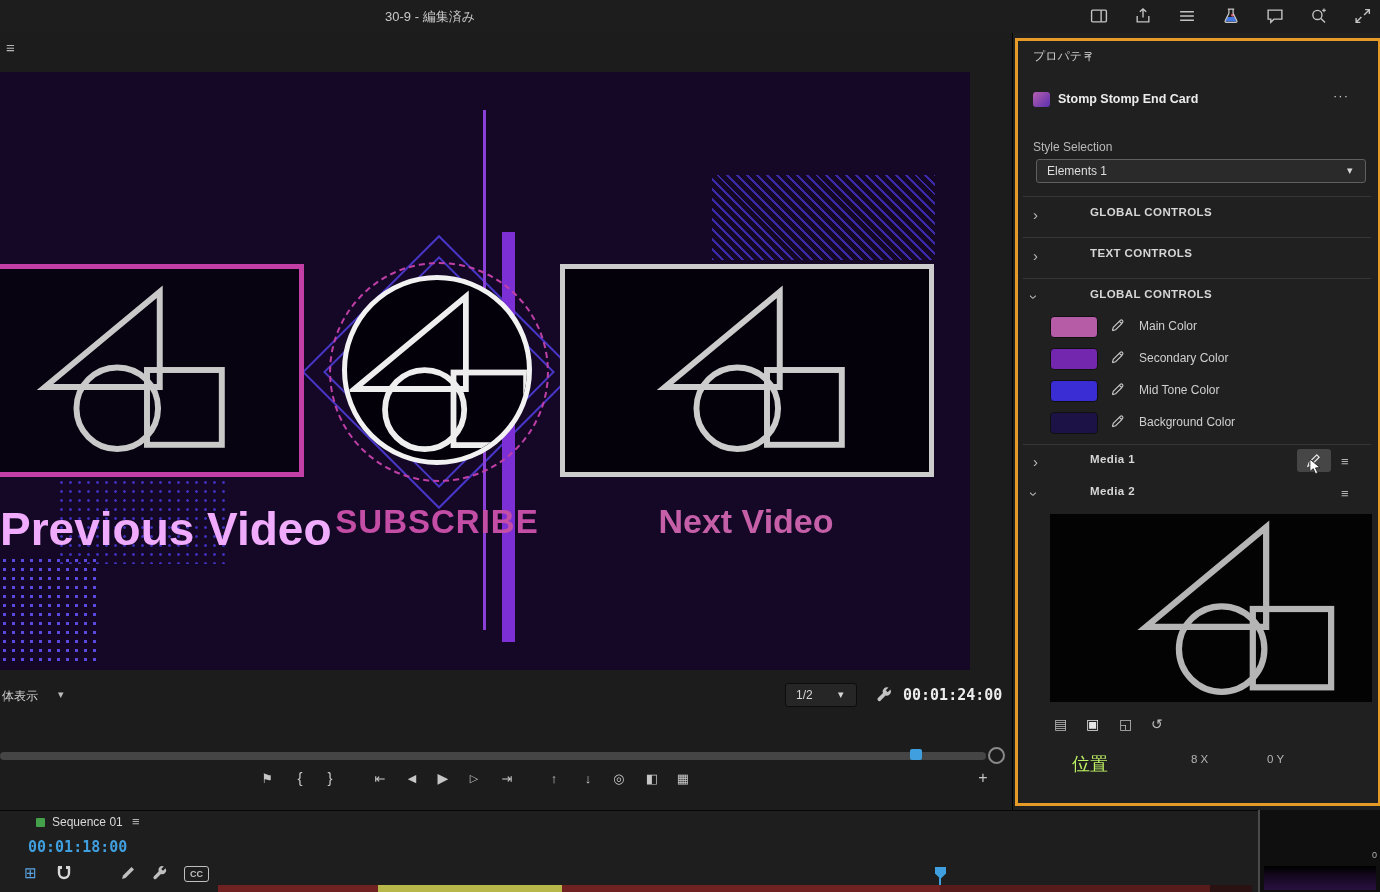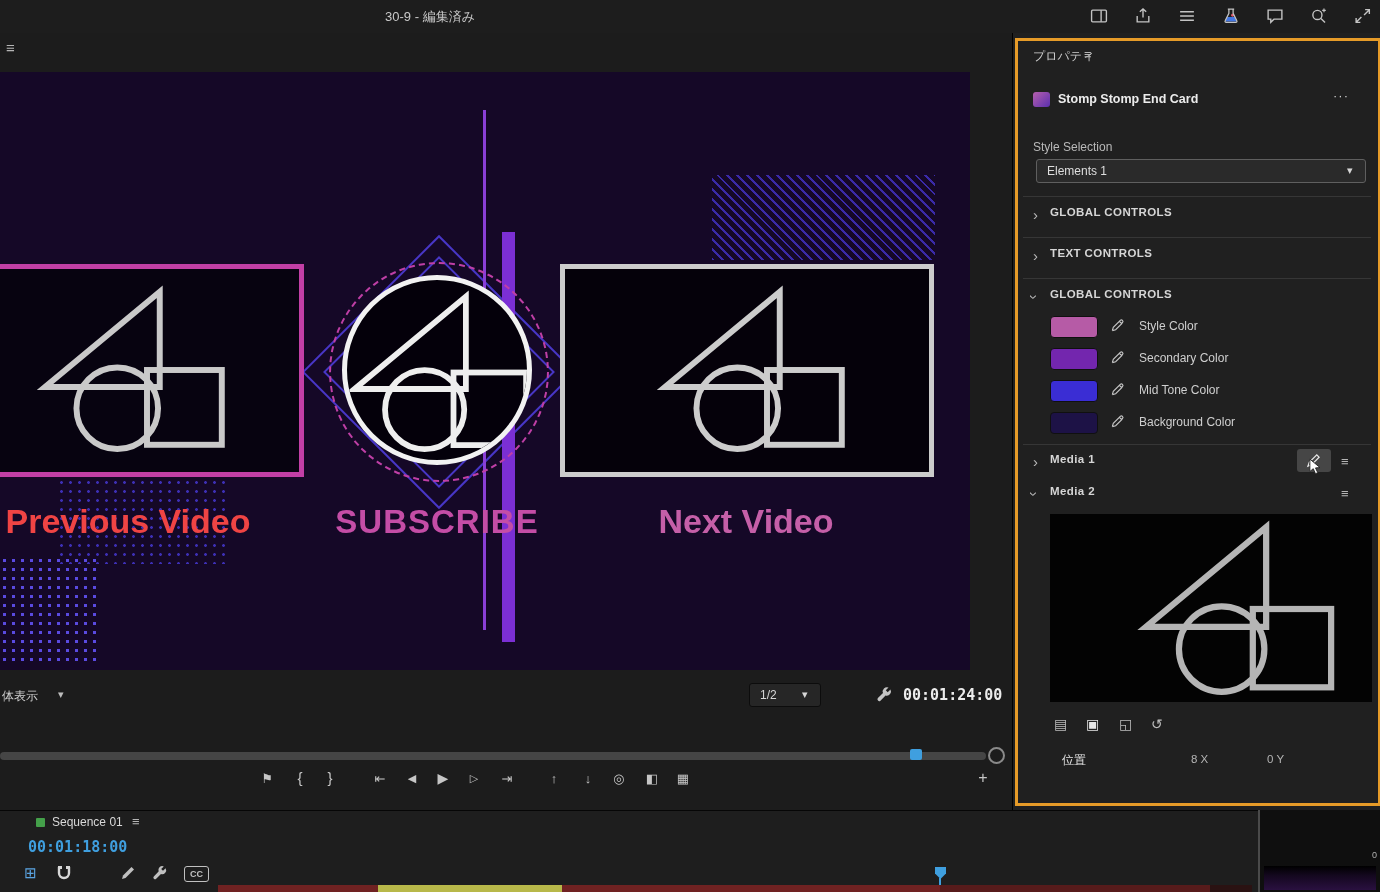"GLOBAL CONTROLS" .sect { margin-left: none -> 40px }
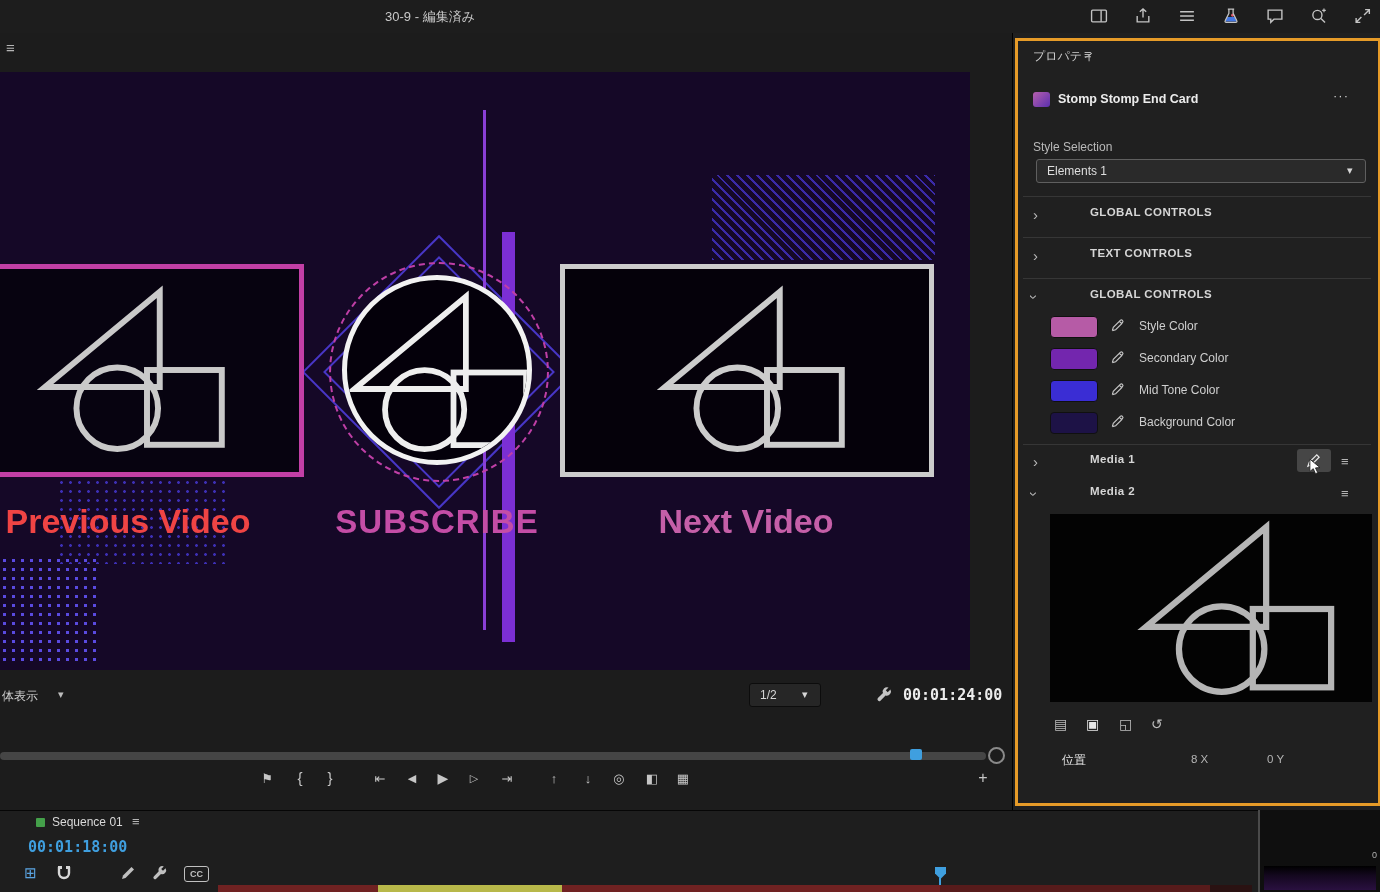"Style Color" span.r { text: Style -> Main }
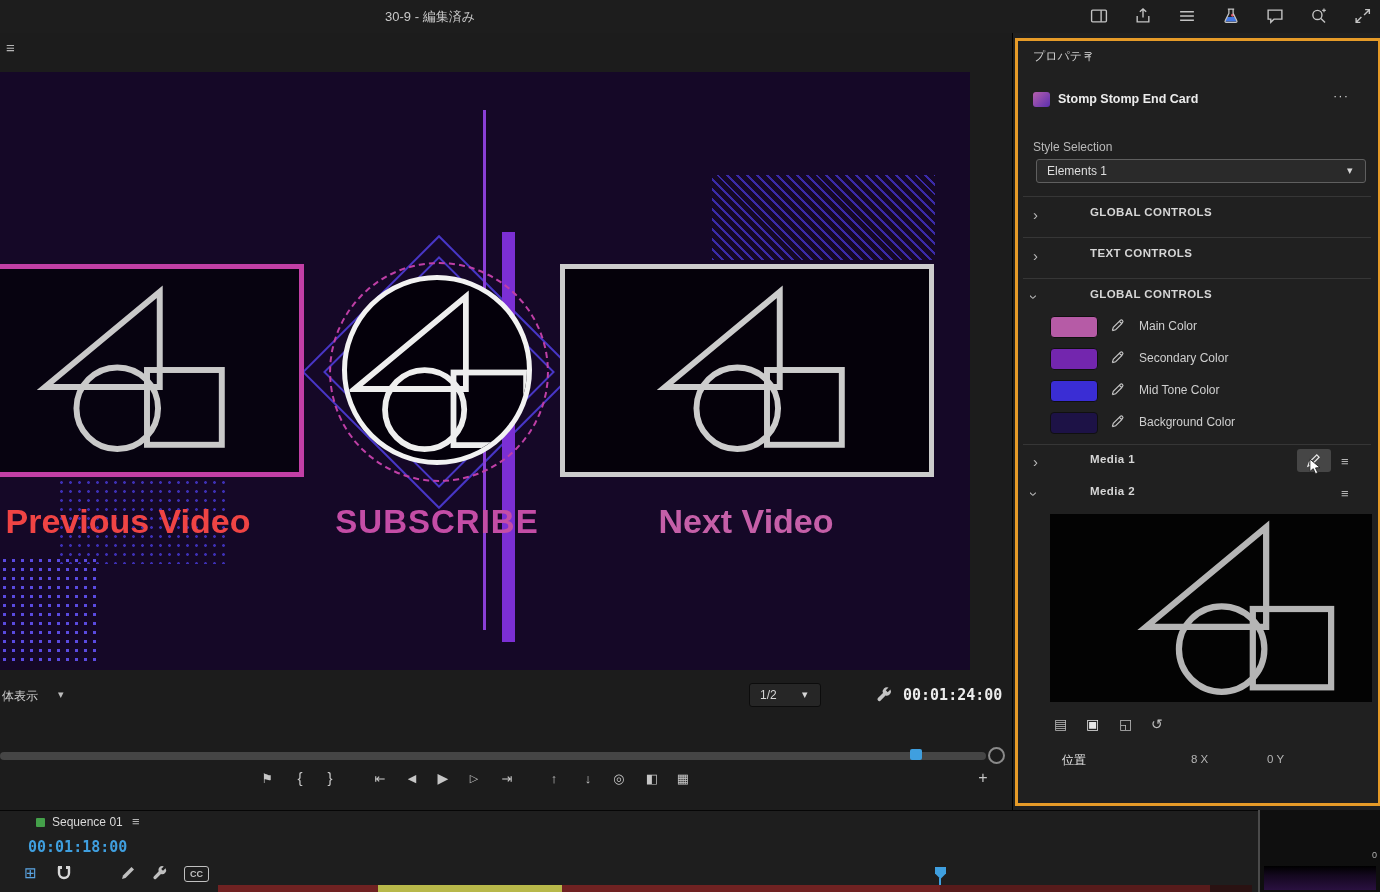"Previous Video" div.r { color: #ef4444 -> #f0abfc; font-size: 34px -> 46px }
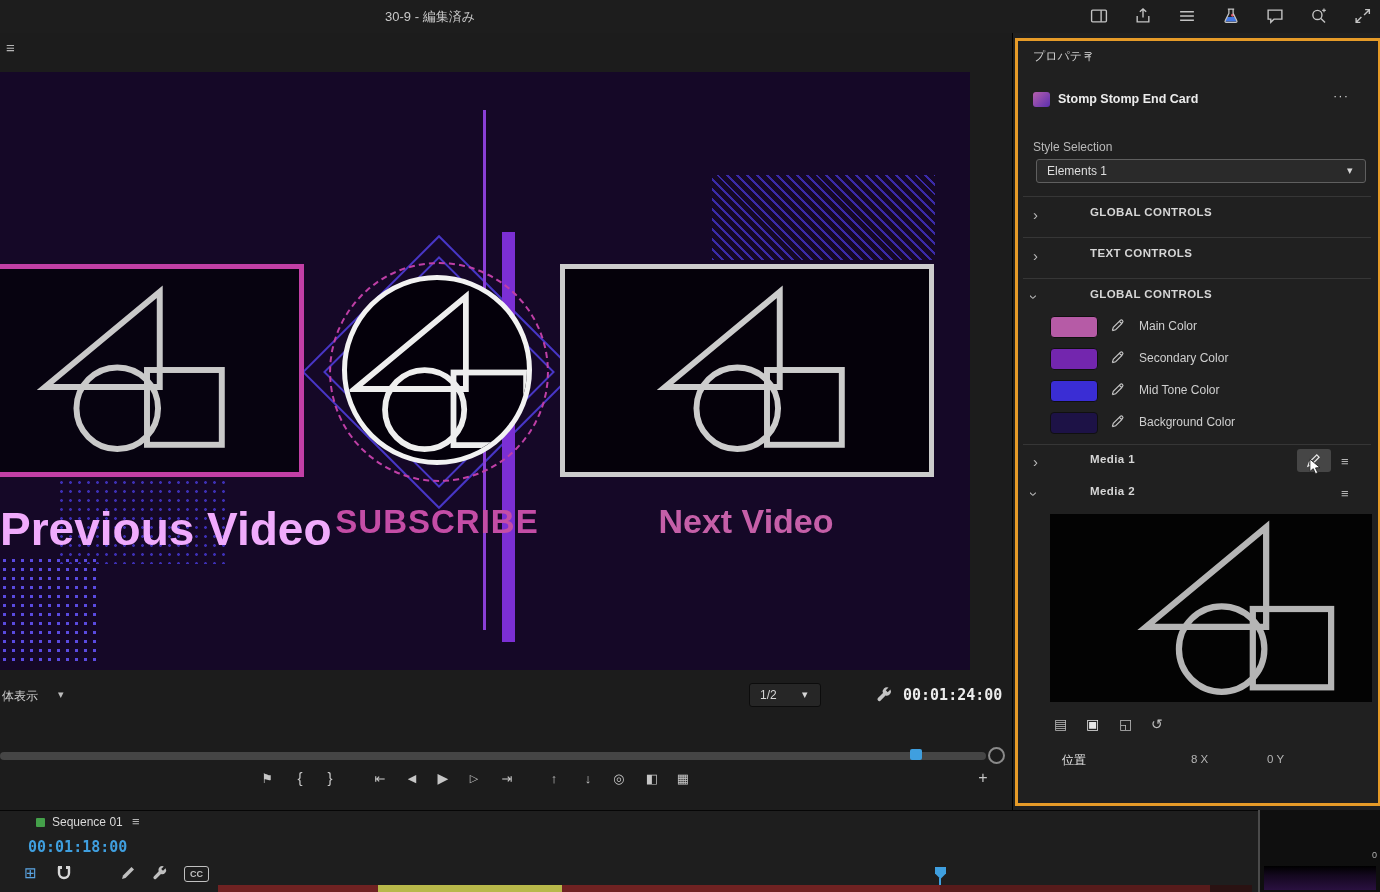"1/2" div.r { left: 749px -> 785px }
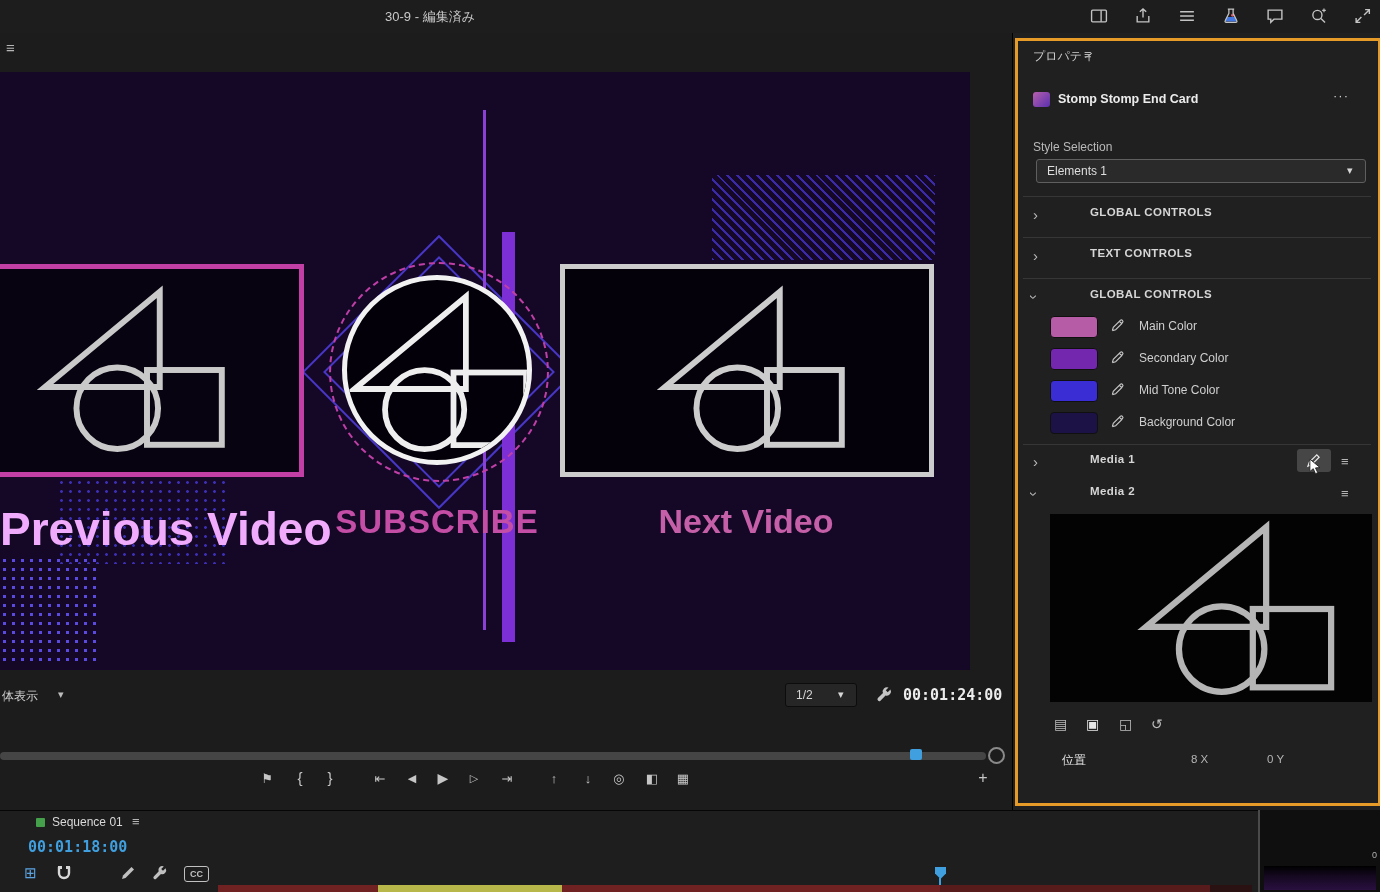"位置" span.r { color: #e5e5e5 -> #bef264; font-size: 12px -> 18px; left: 49px -> 59px }
